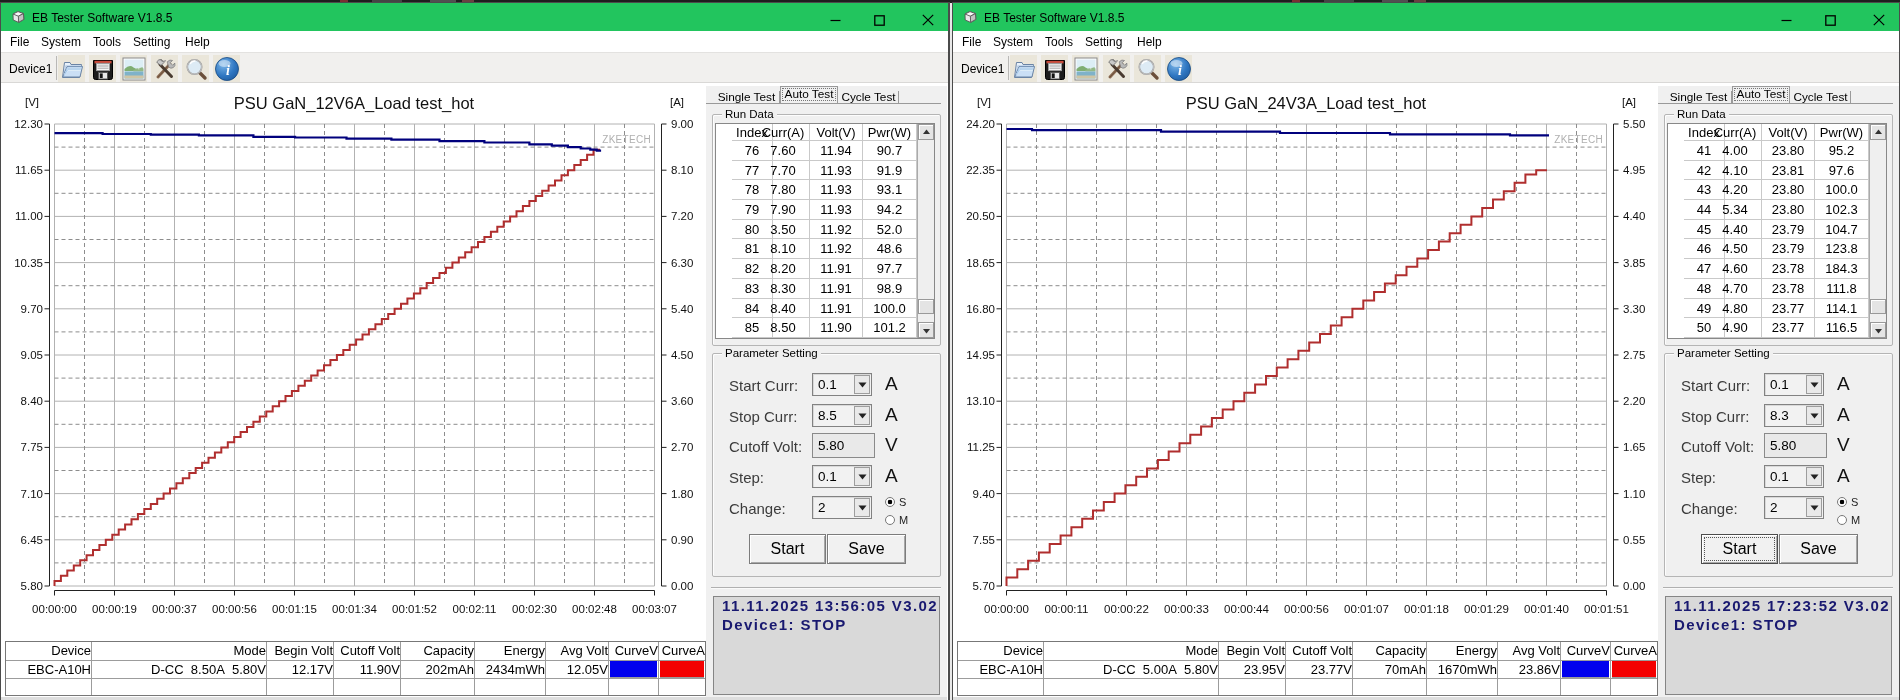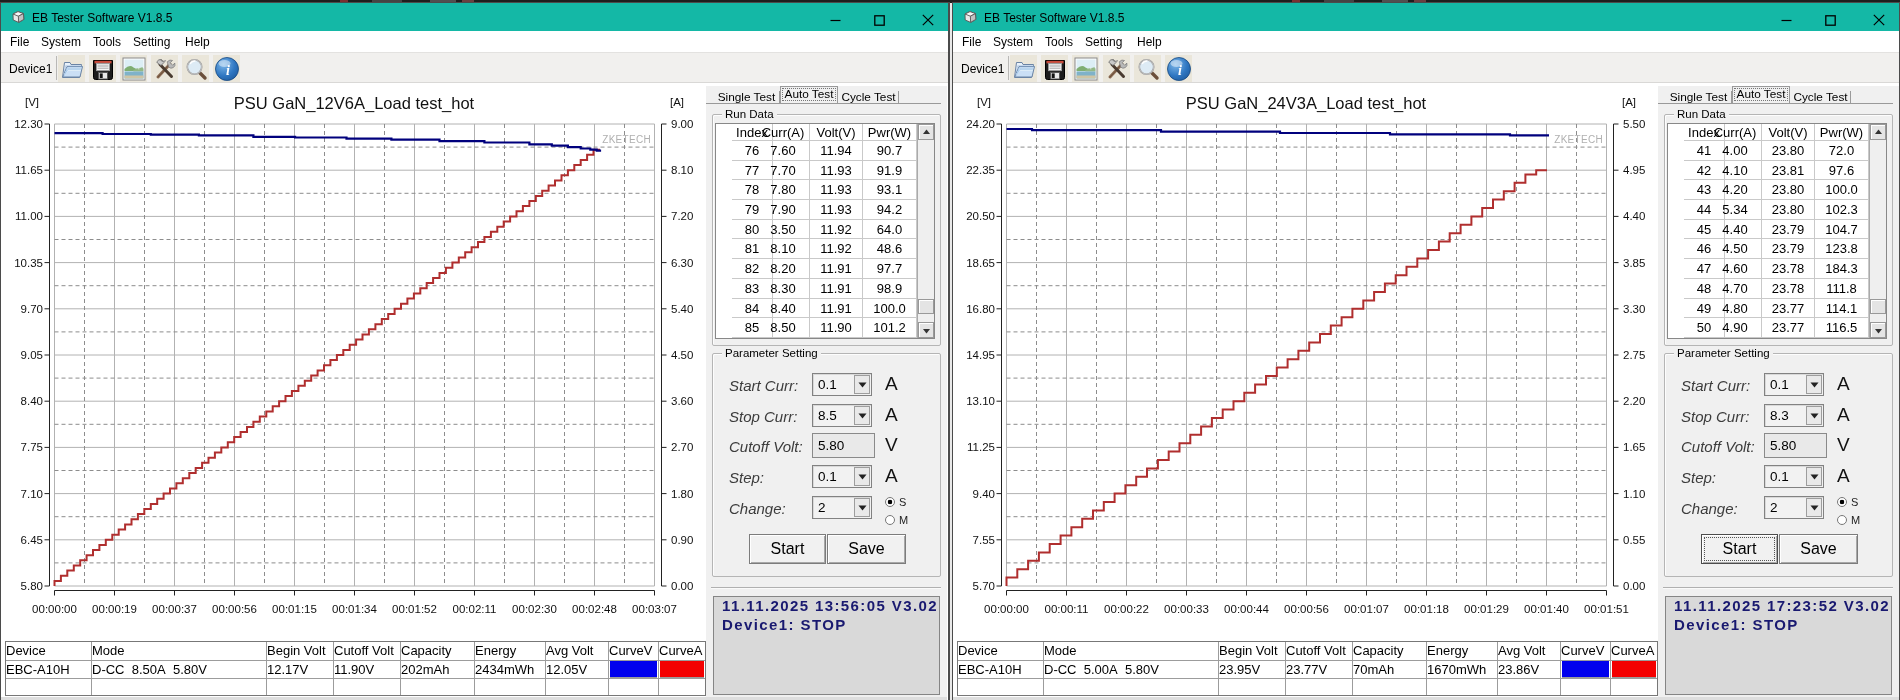"EB Tester Software V1.8.5" .tbar { background: #14b8a6 -> #22c55e }
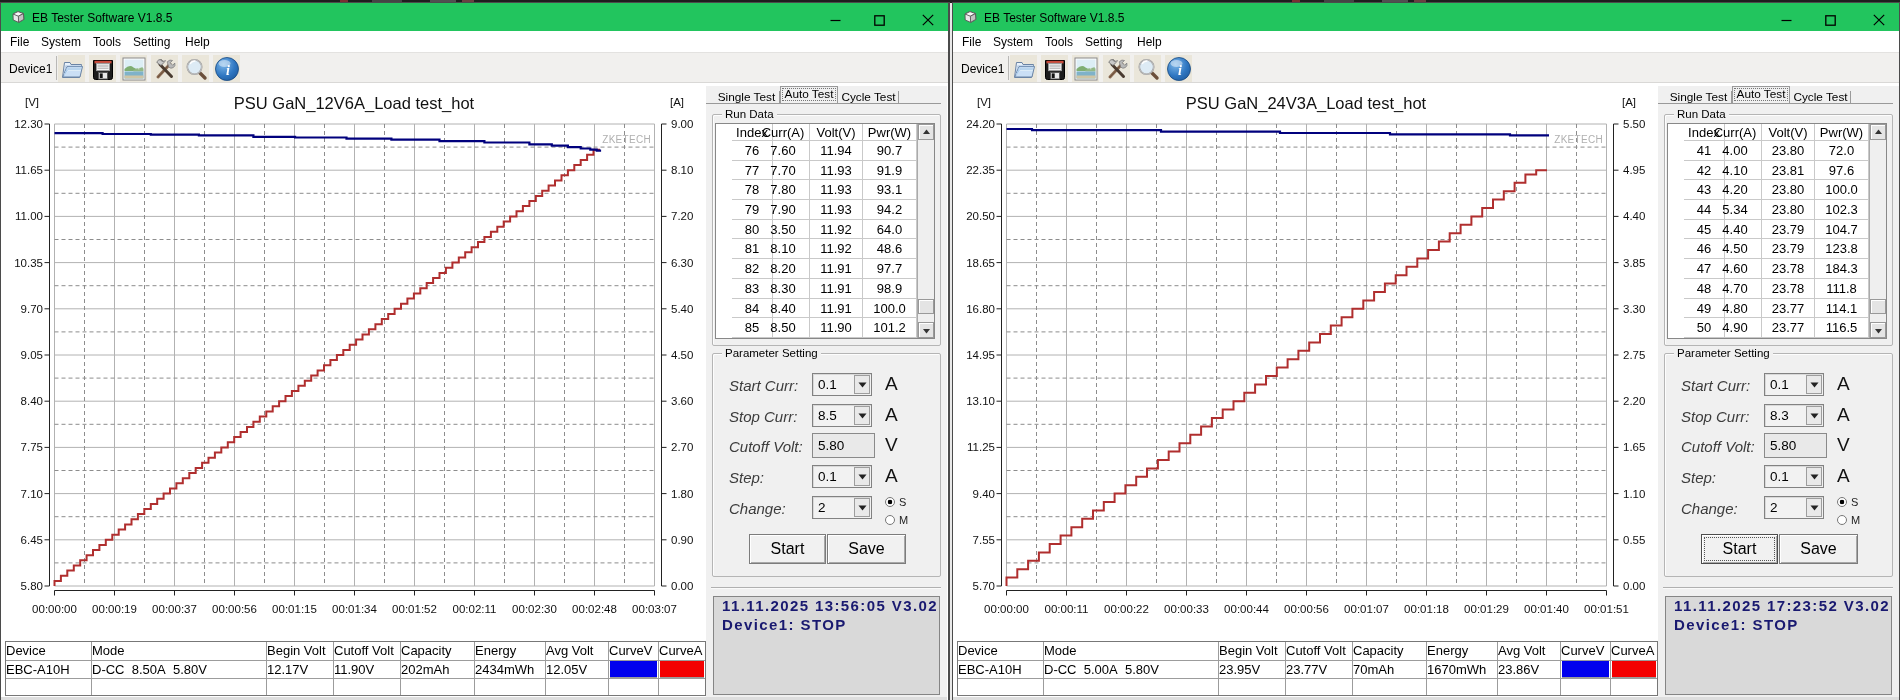"72.0" span.c4 { text: 72.0 -> 95.2 }
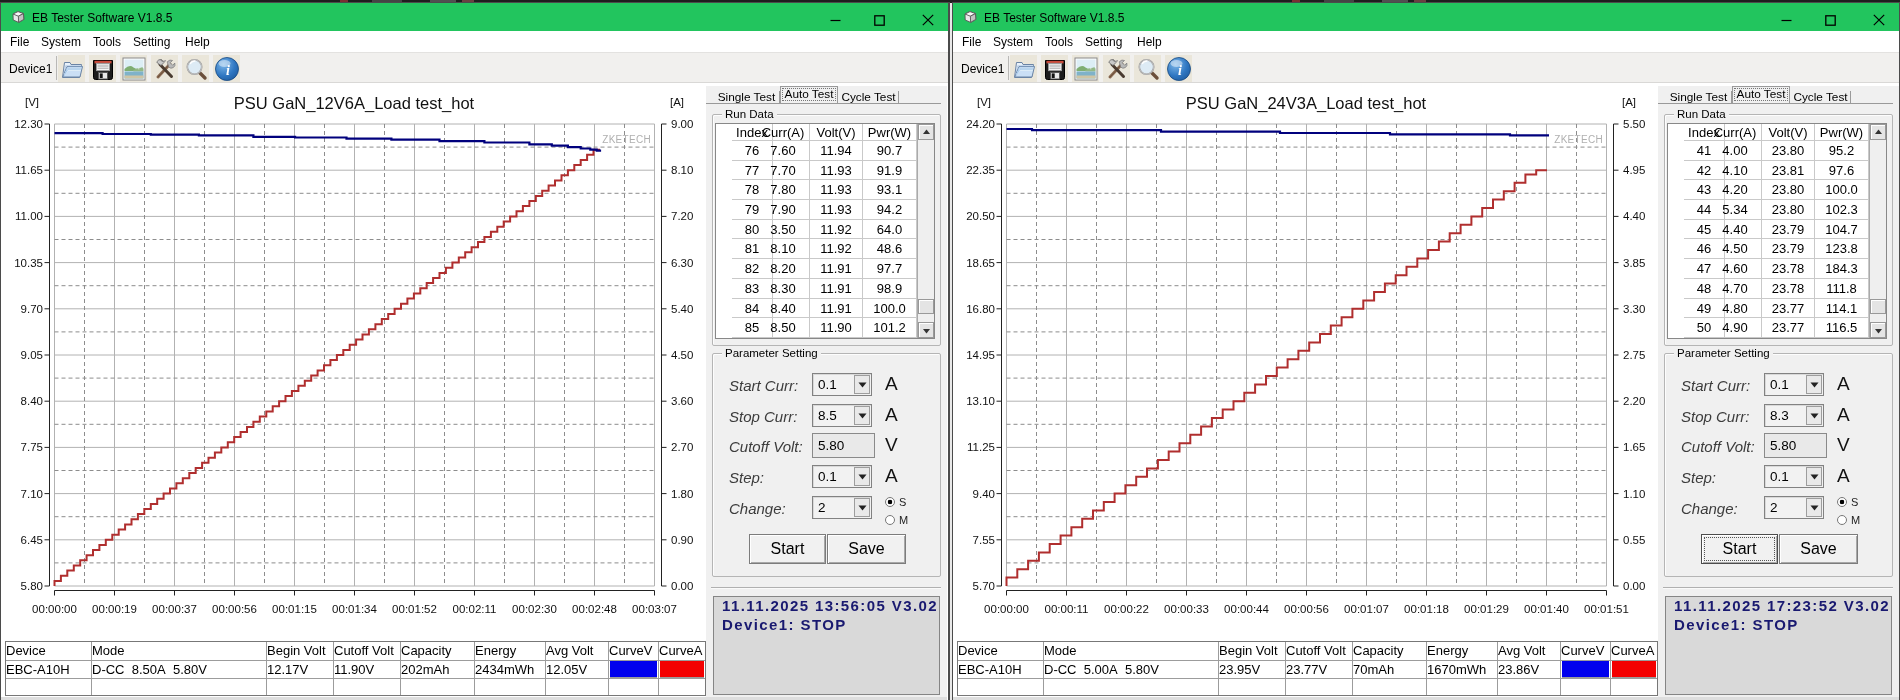"64.0" span.c4 { text: 64.0 -> 52.0 }
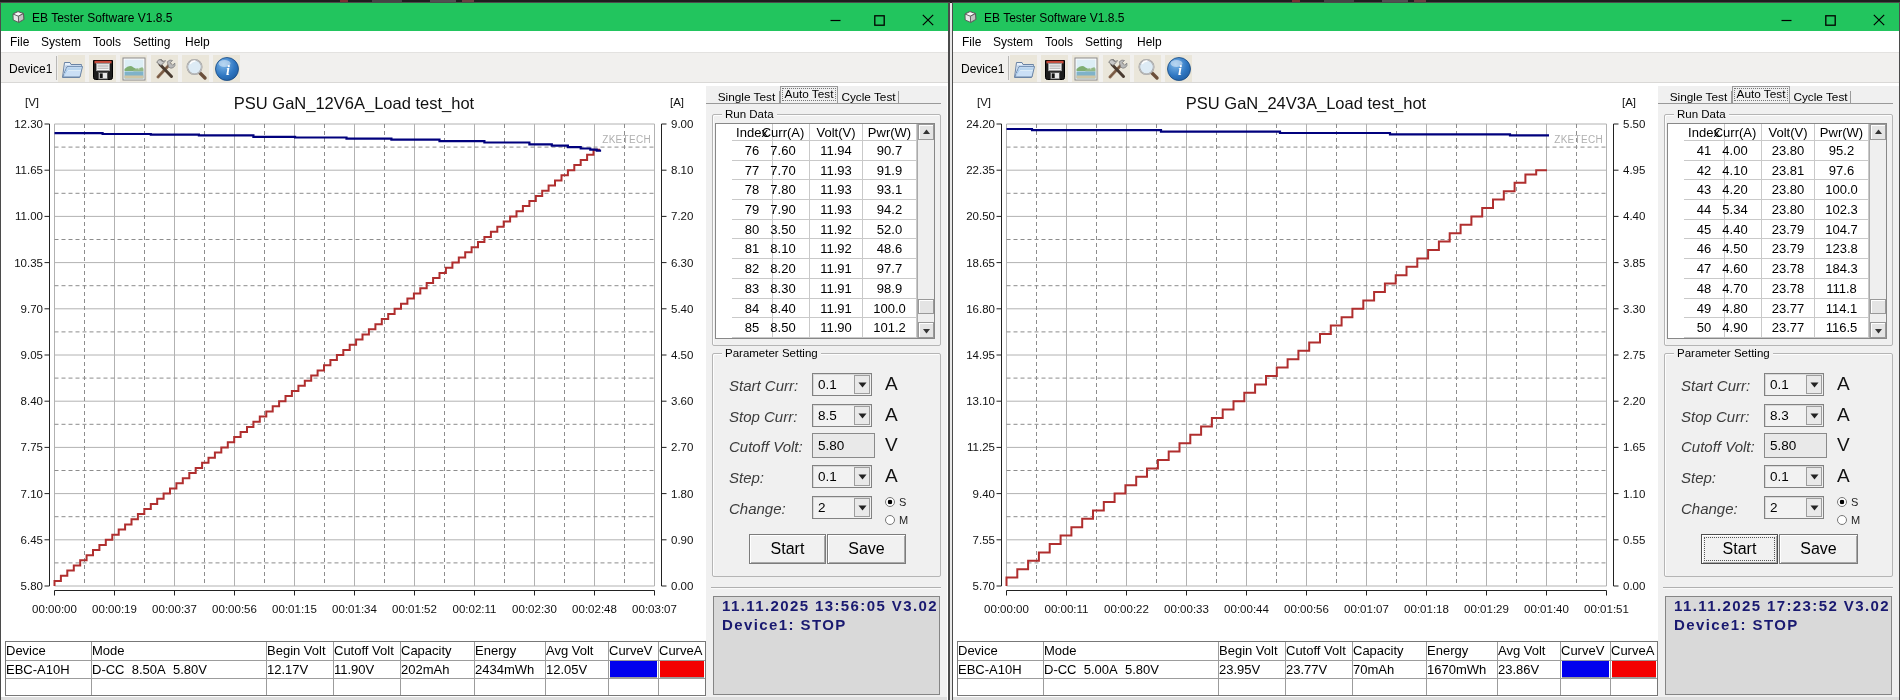"Start Curr:" .plab { font-style: italic -> none }
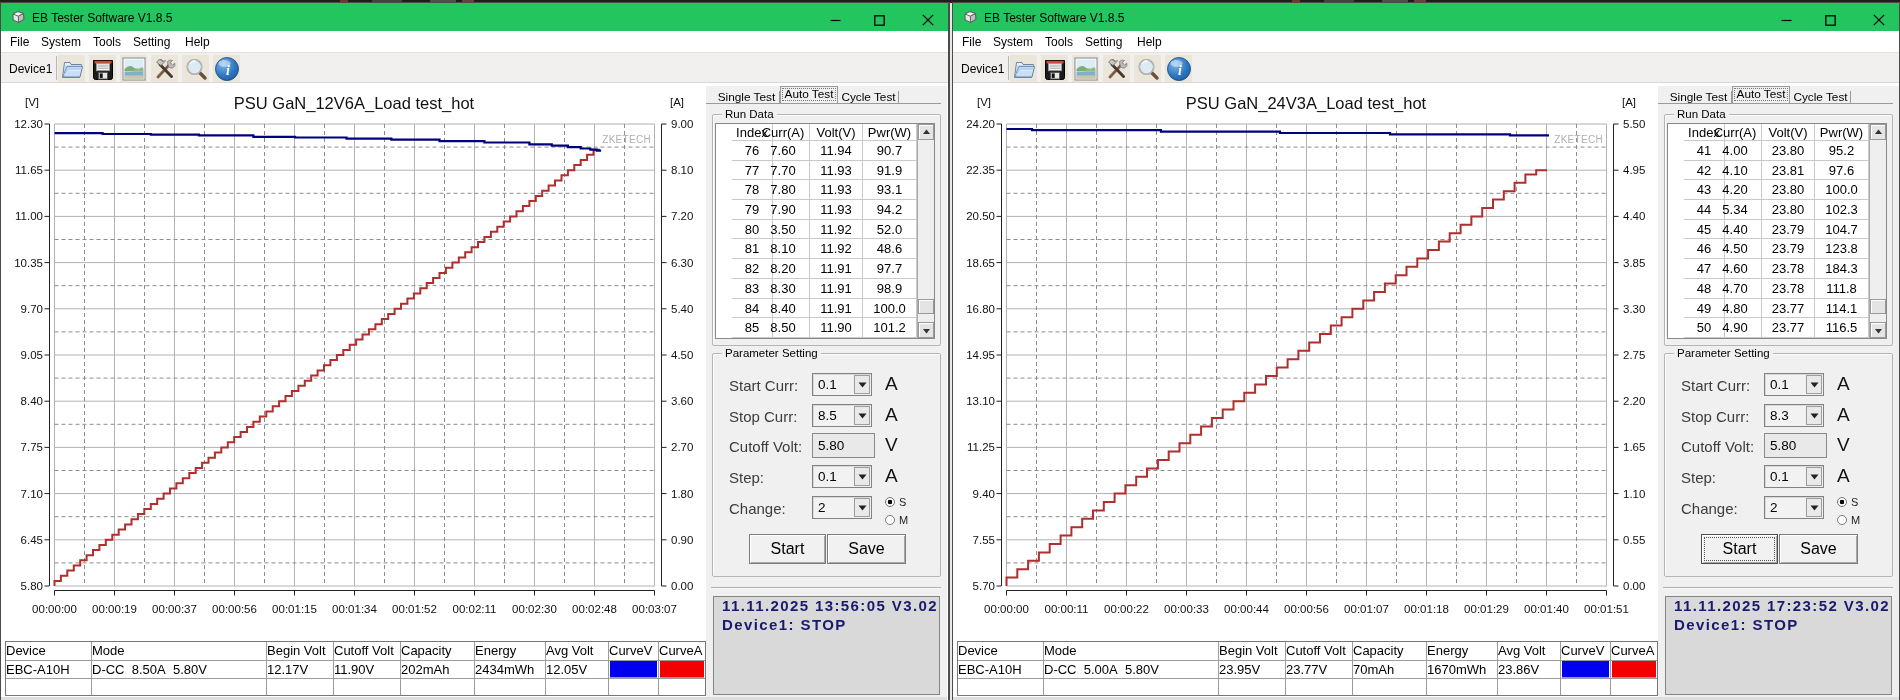"Device" .bhead span,.brow span { text-align: left -> right }
